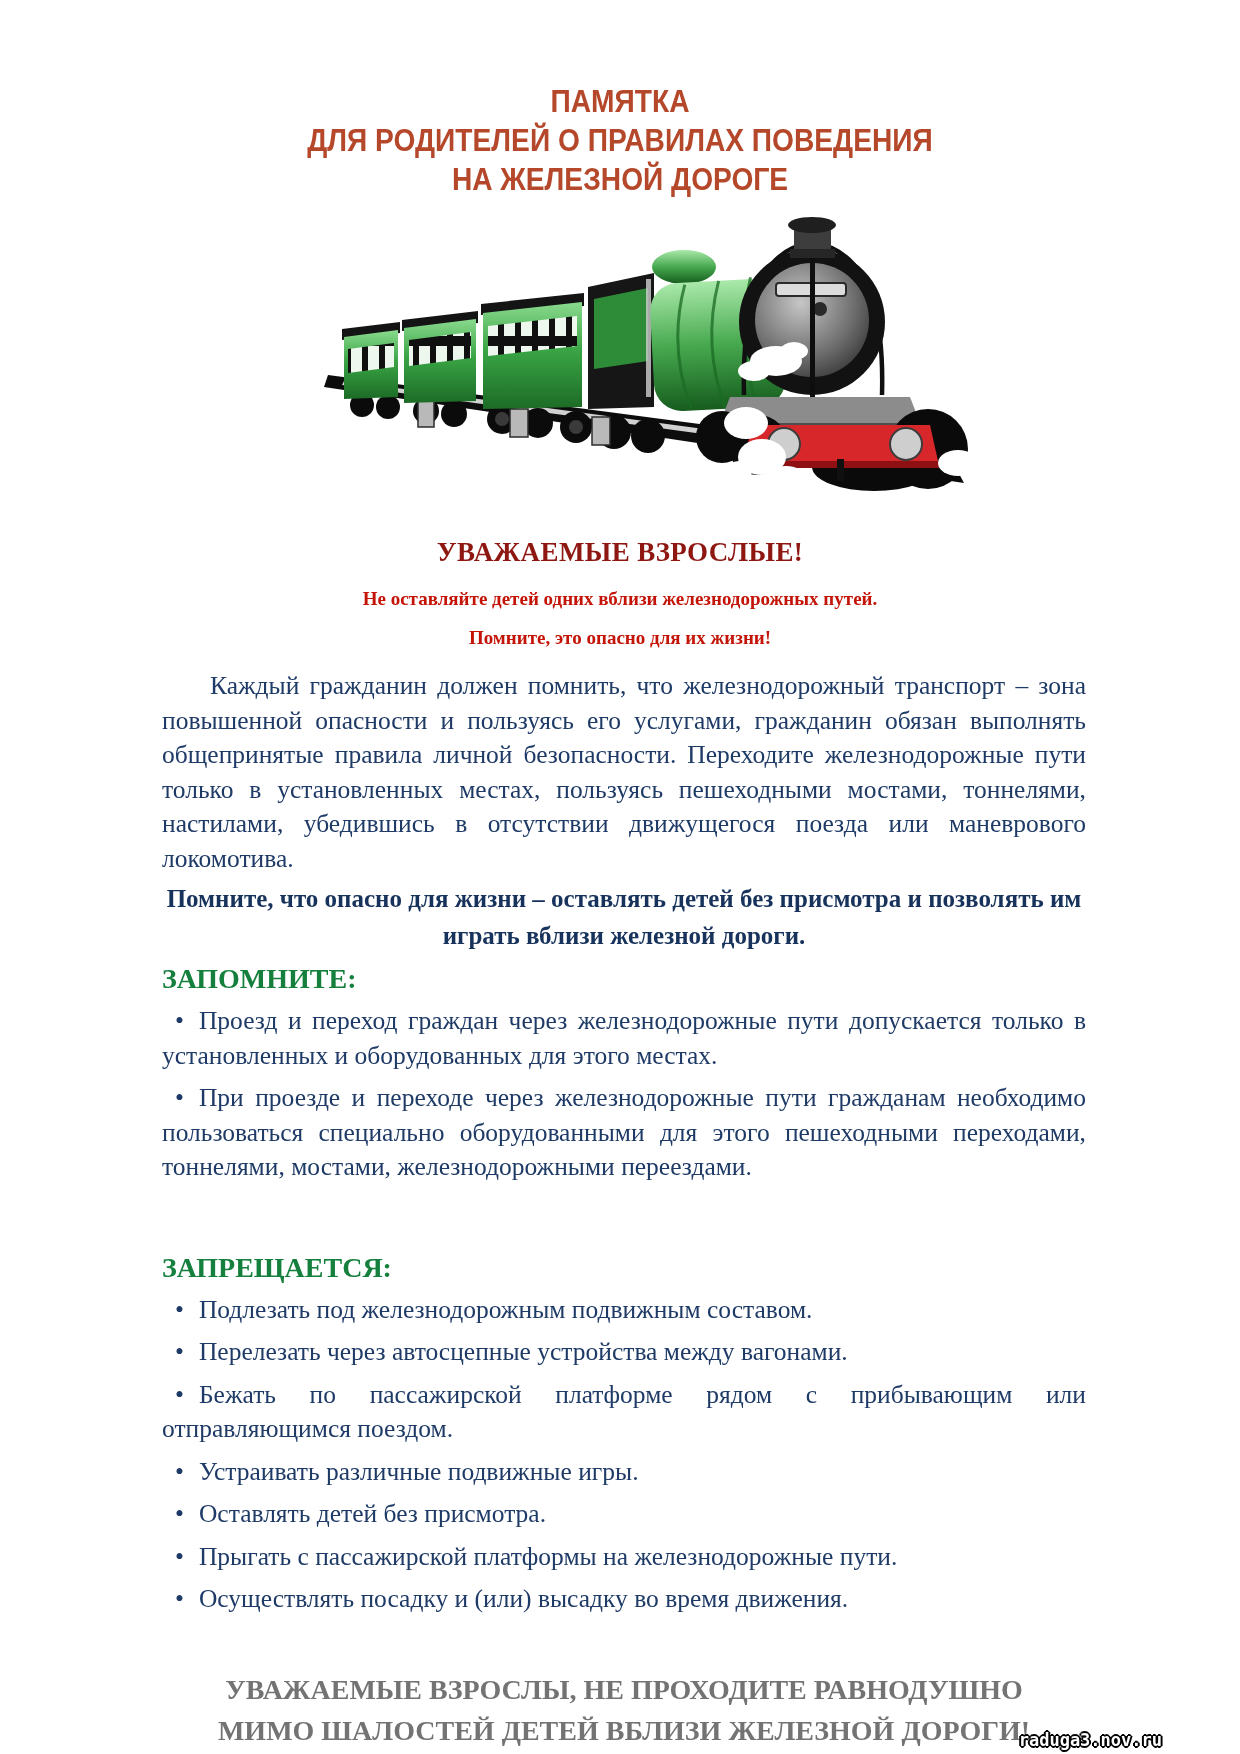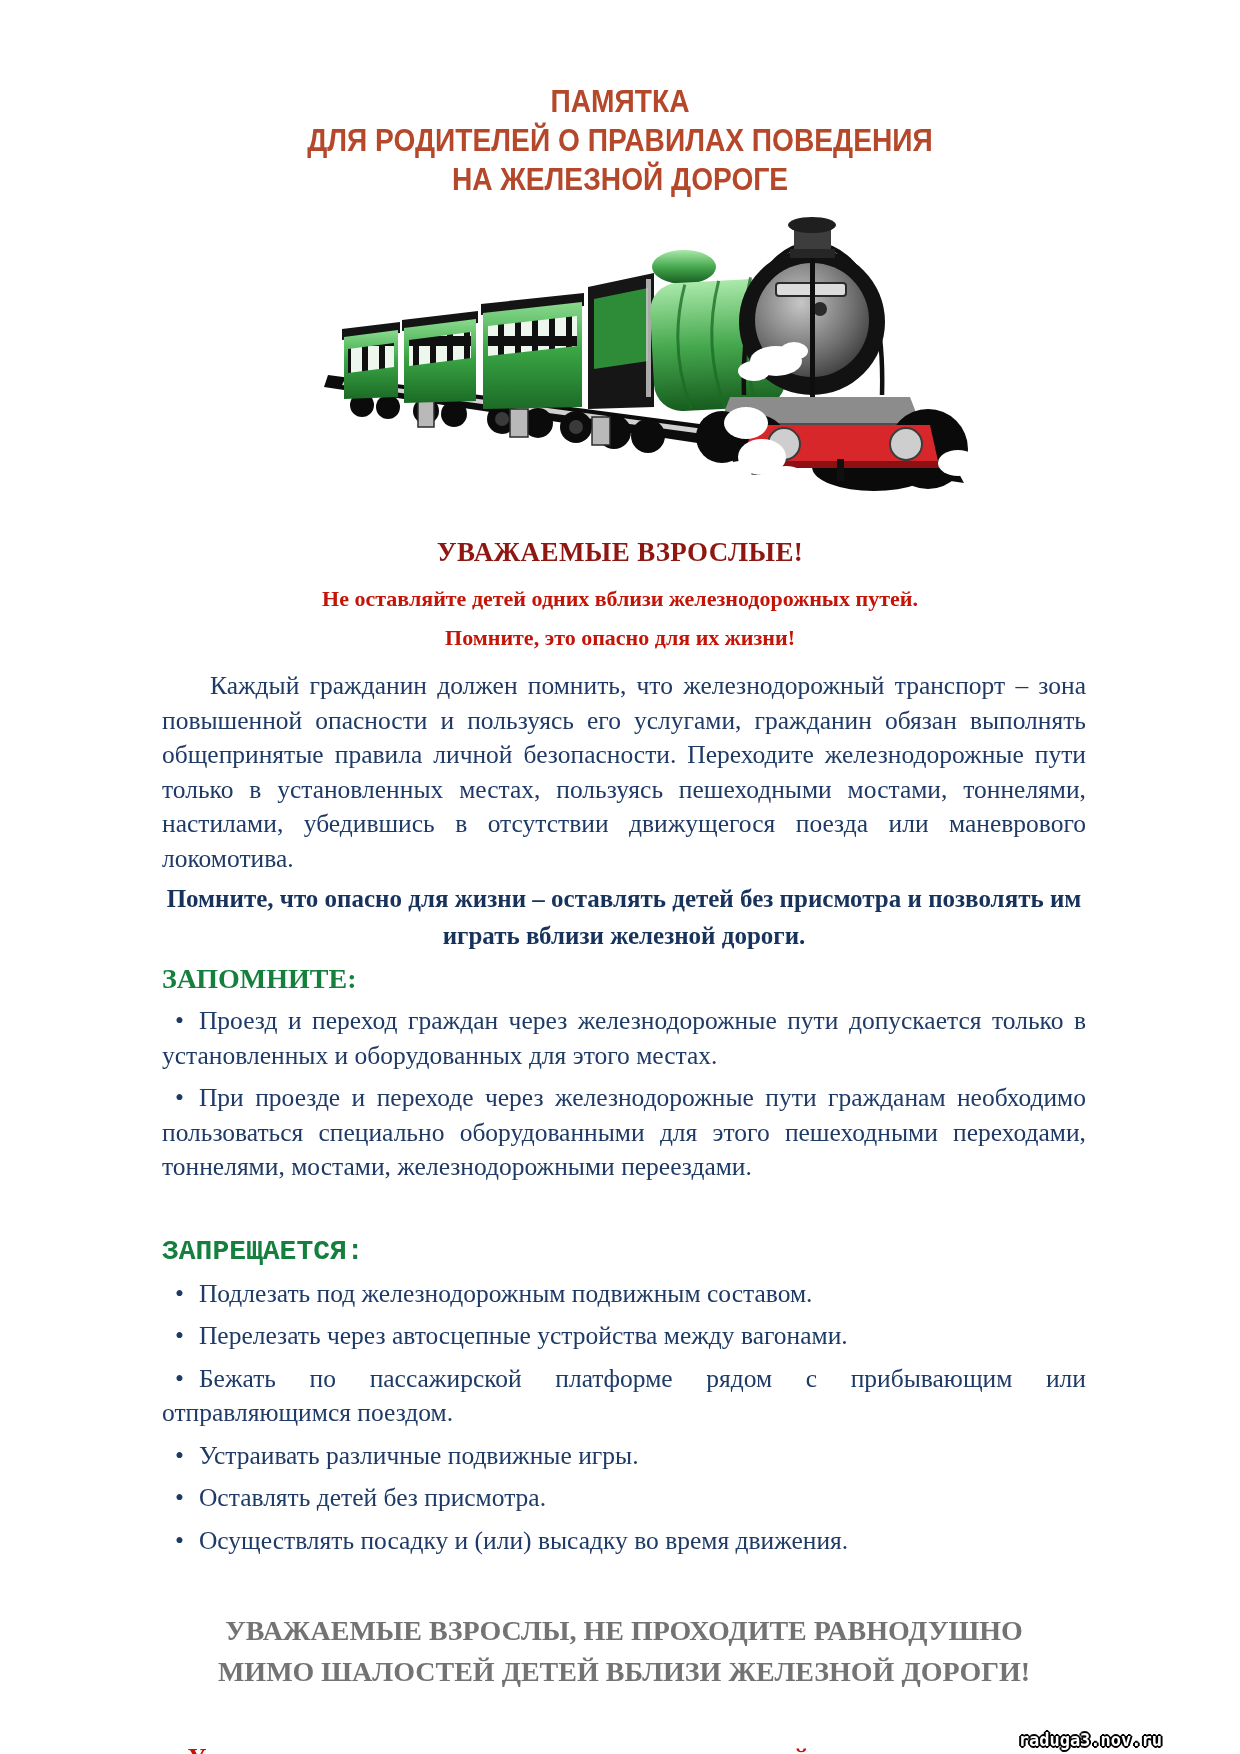"Не оставляйте детей одних вблизи" .warning-line { font-size: 22px -> 19px }
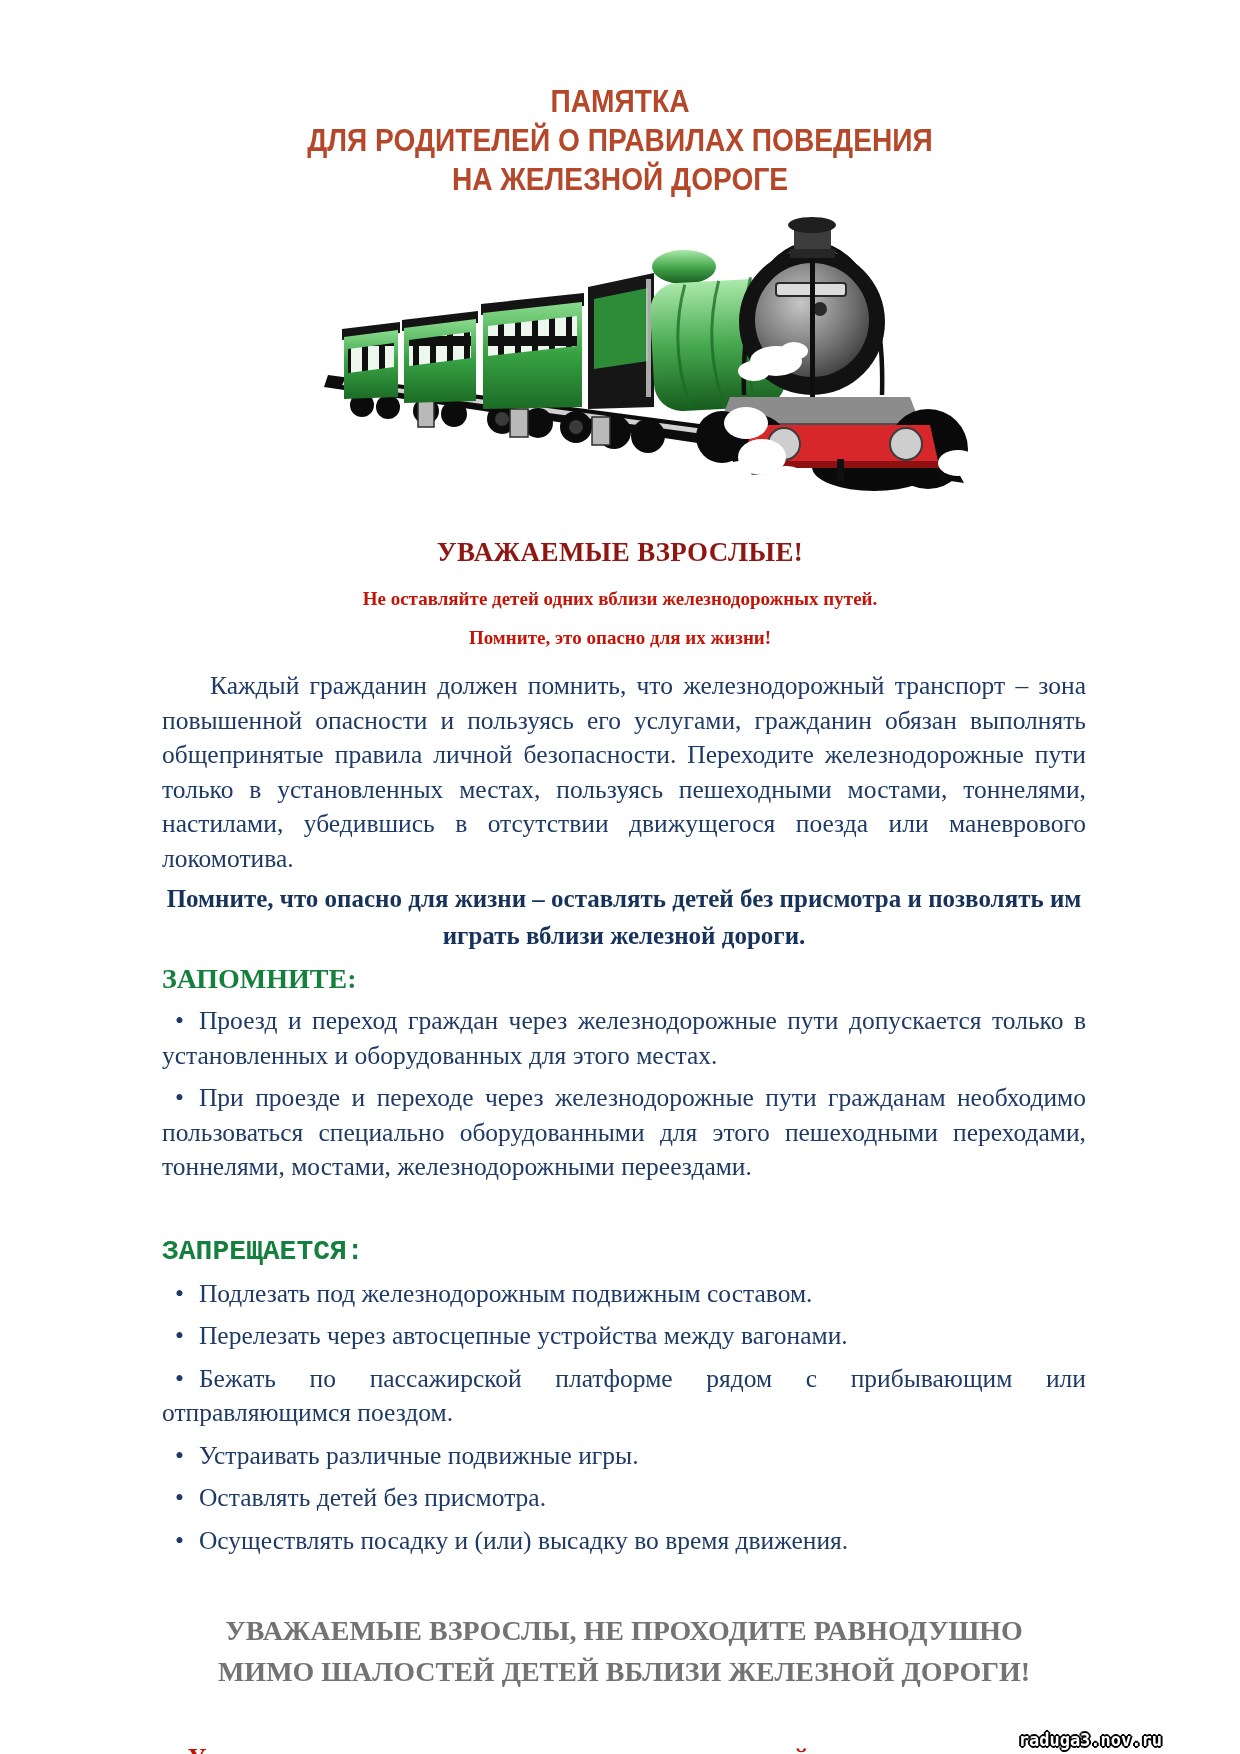"ЗАПРЕЩАЕТСЯ:" .sec.gap { font-family: Liberation Mono, monospace -> none; margin-top: 50px -> 66px }
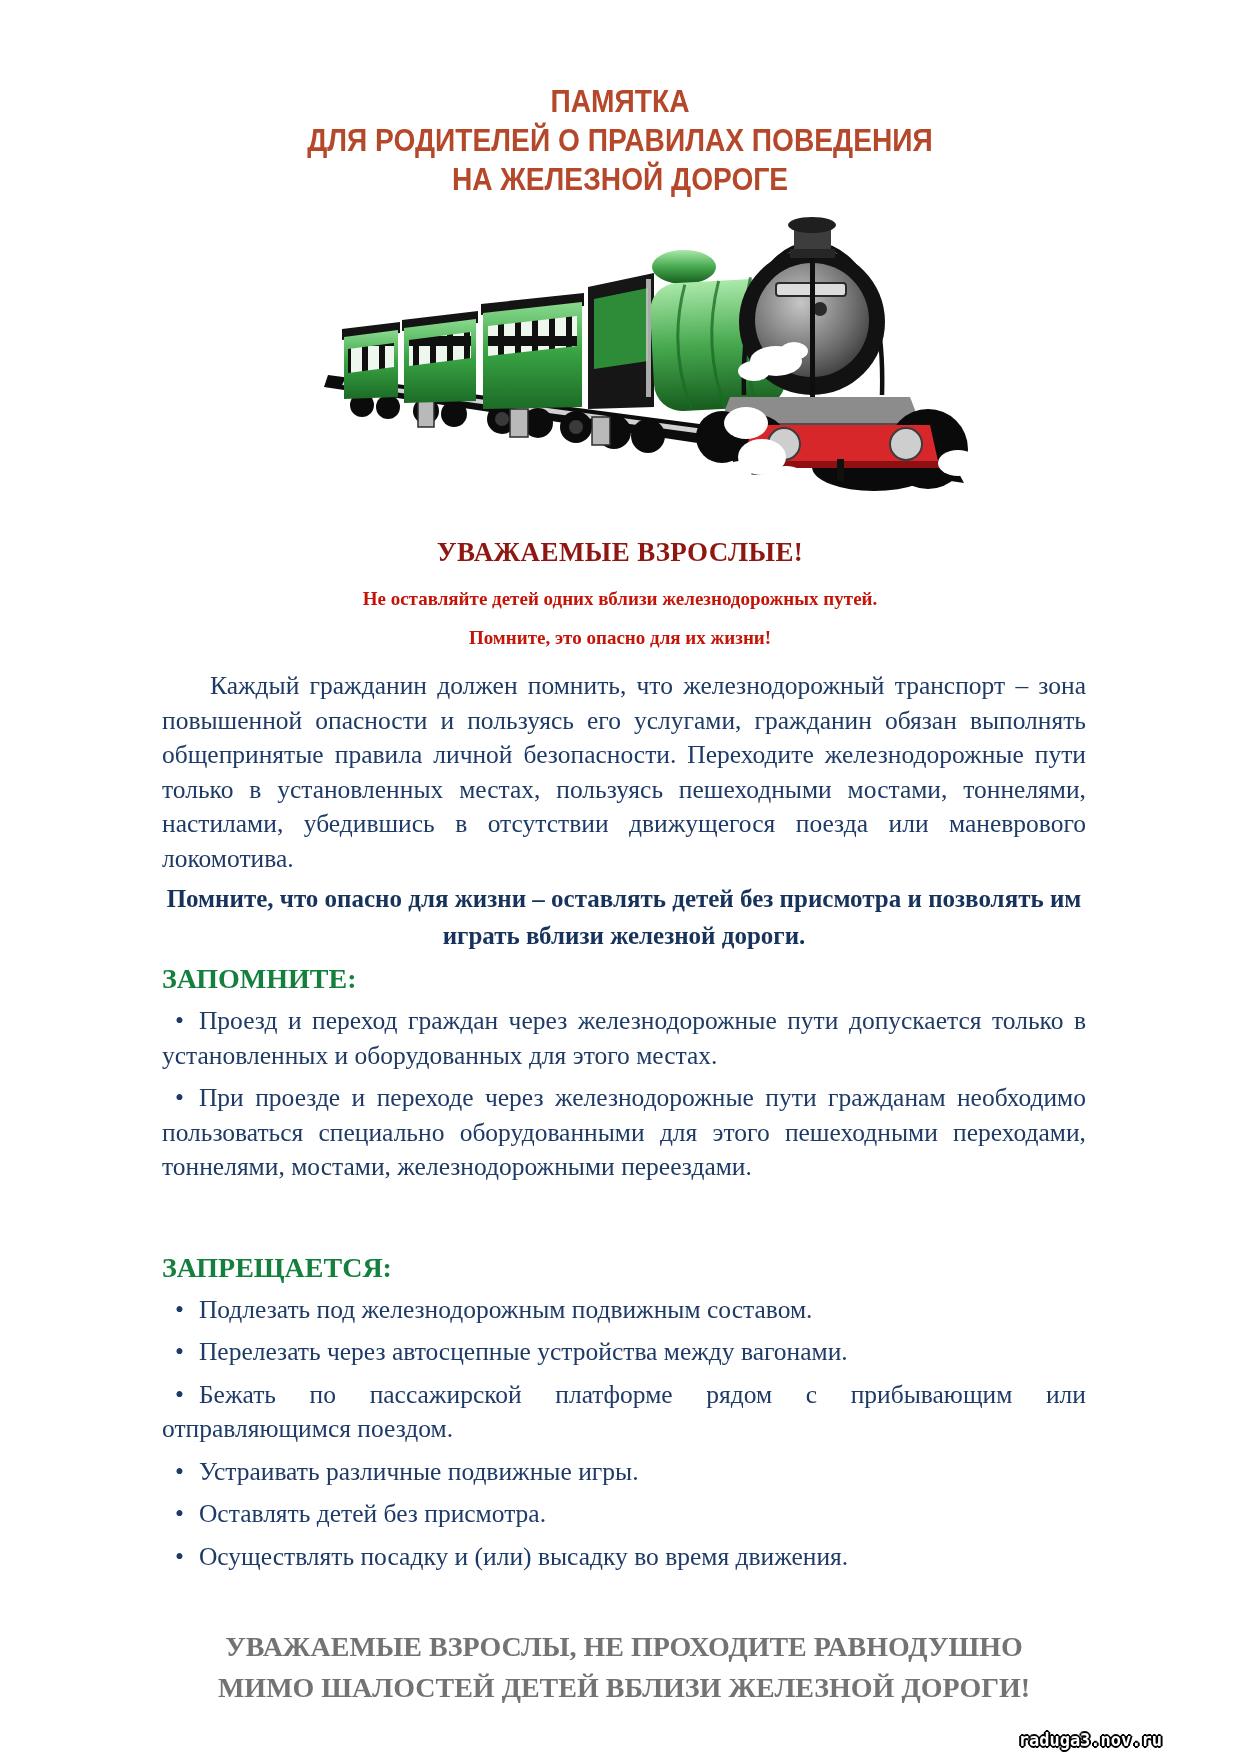"• Прыгать с пассажирской платформы" div.bullet-item { html: none -> <div><span>•</span><span>Прыгать с пассажирской платформы на железнодорожные пути.</span></div> }
